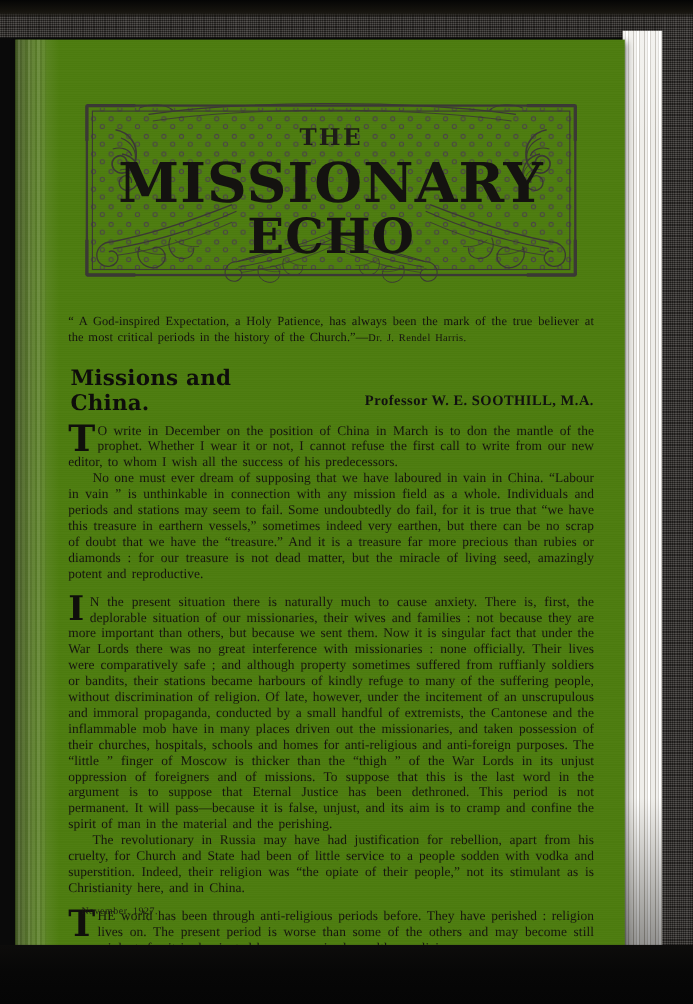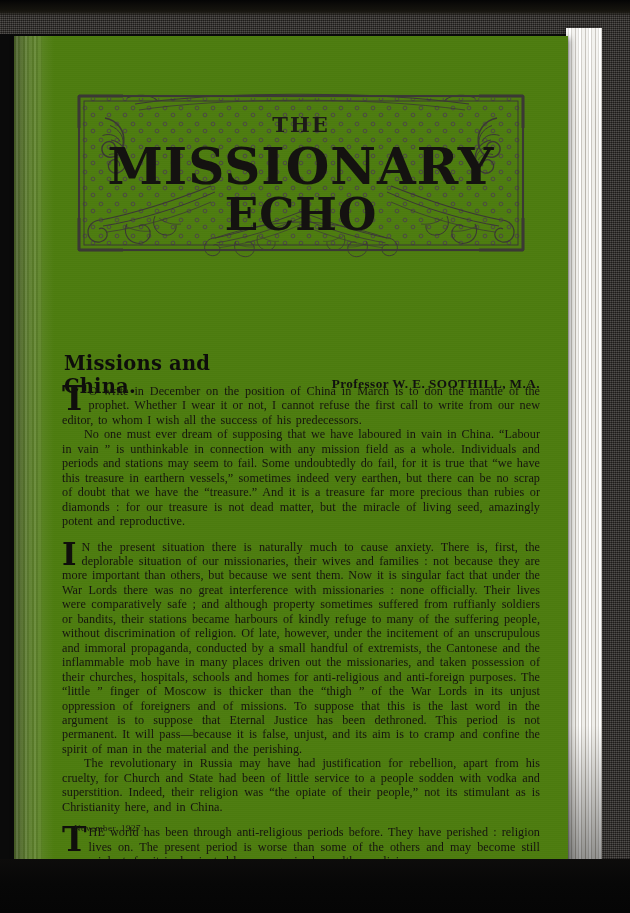"“ A God-inspired Expectation, a" div.epigraph { html: none -> <div> <span>“ A God-inspired Expectation, a Holy Patience, has always been the mark of the true believer at the most critical periods in the history of the Church.”—</span><span>Dr. J. Rendel Harris.</span> </div> }
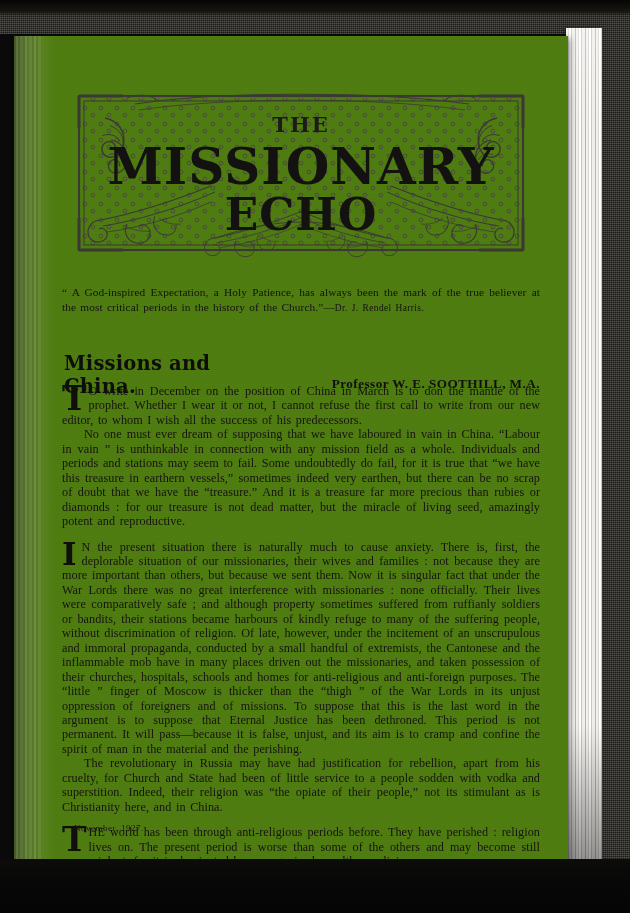"Missions and" .titleblock { margin-top: 20px -> none }
